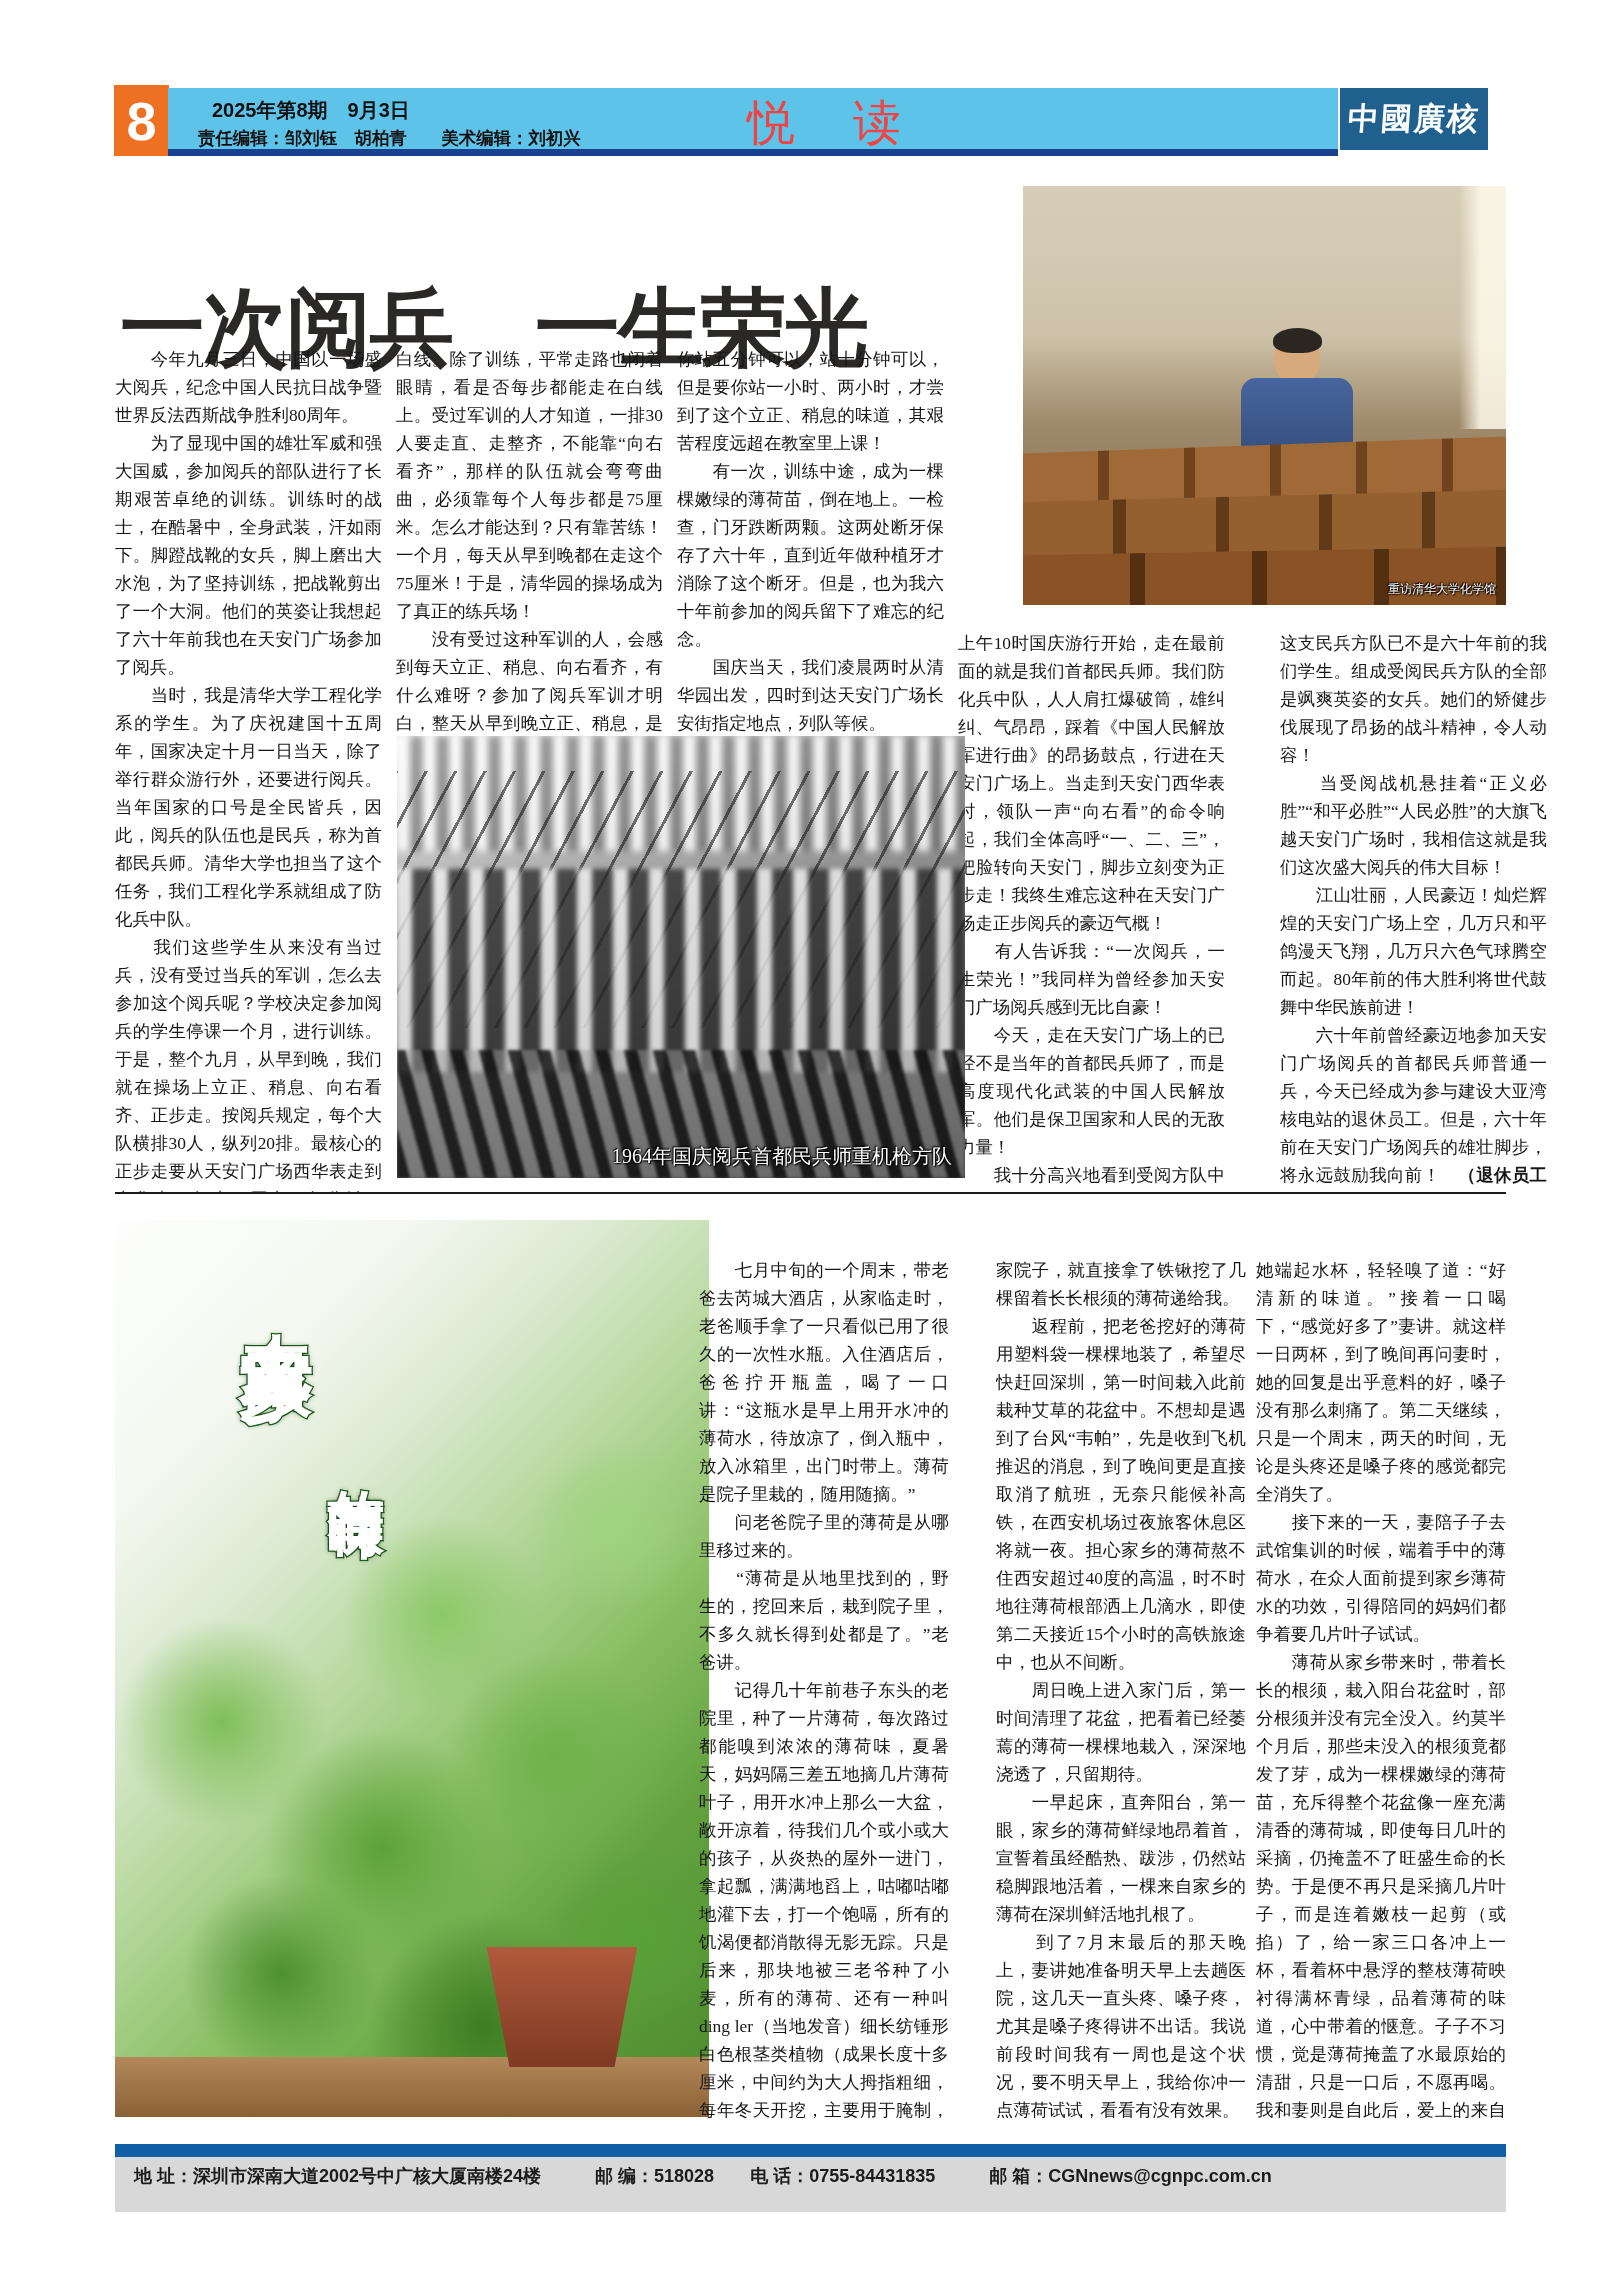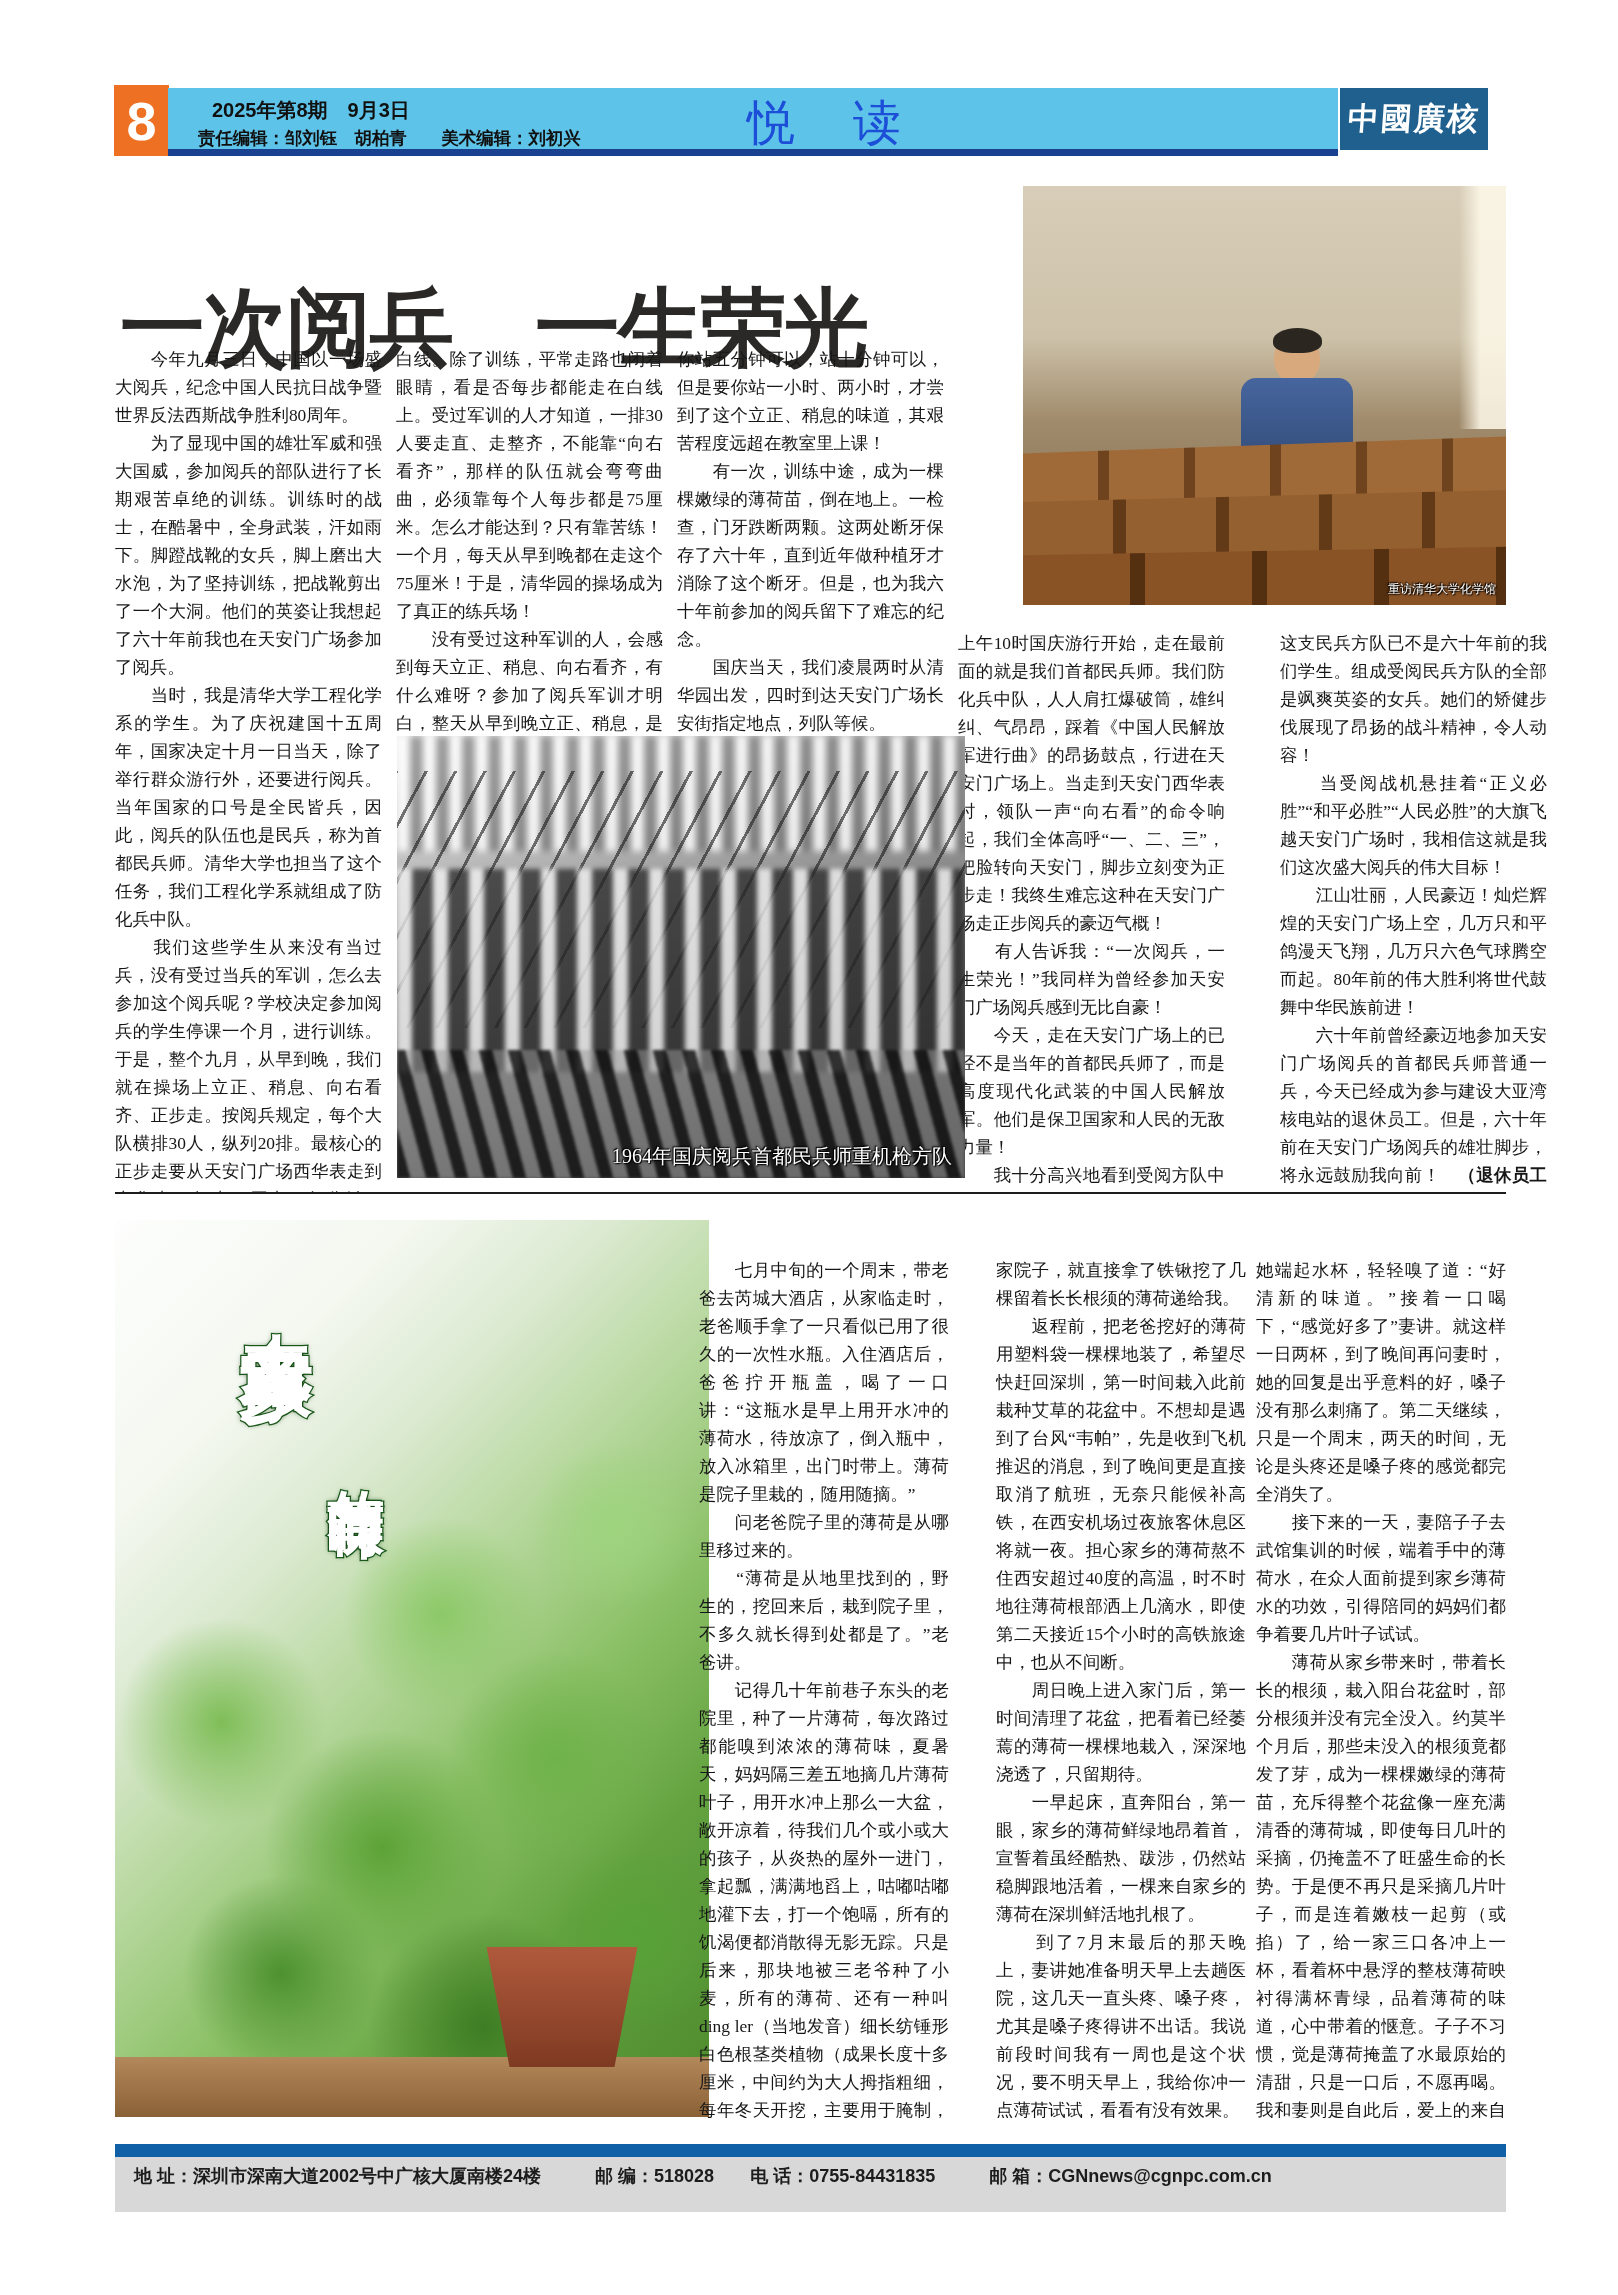"悦 读" .section-title { color: #1d4ed8 -> #ef4444 }
